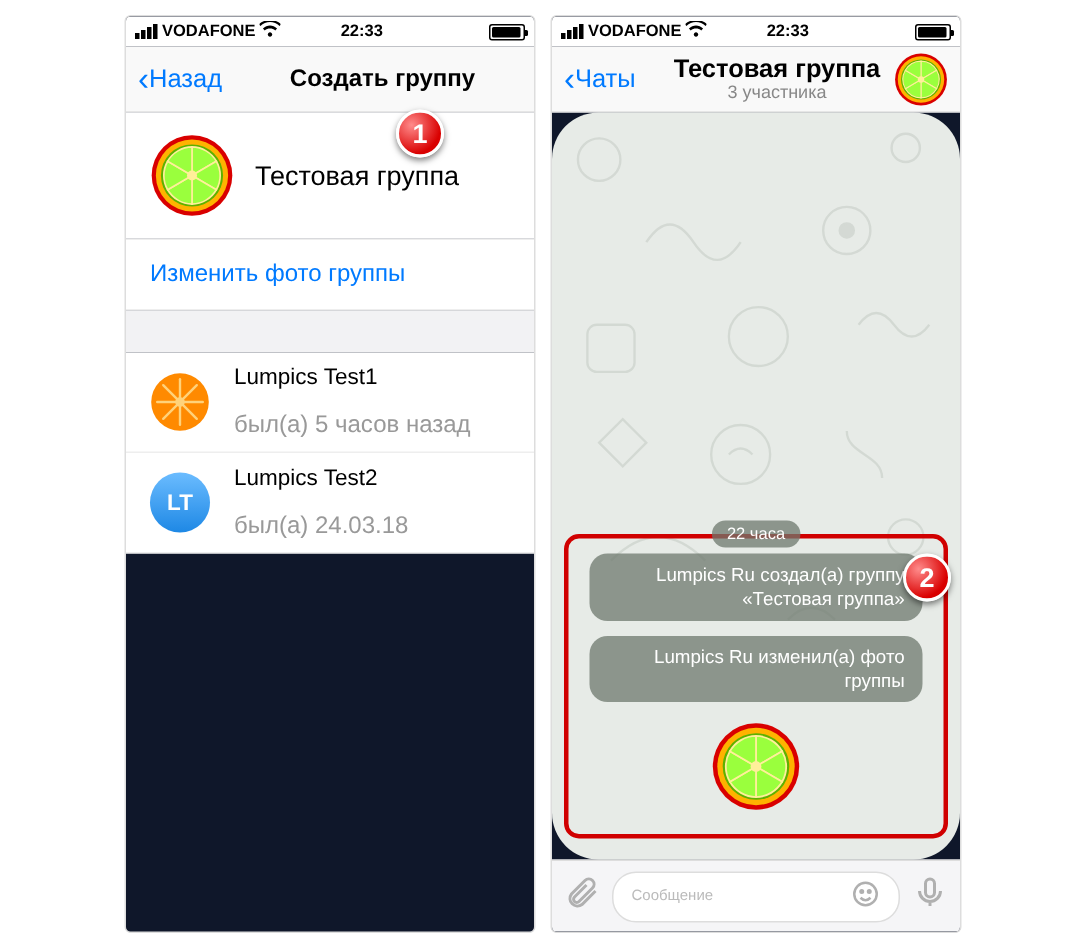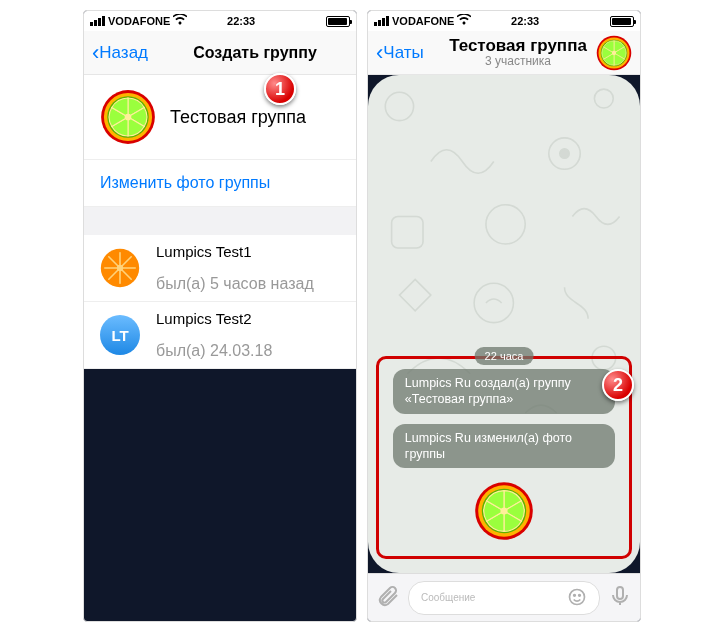"Lumpics Ru создал(а) группу «Тестовая" .sys-pill { text-align: left -> right }
